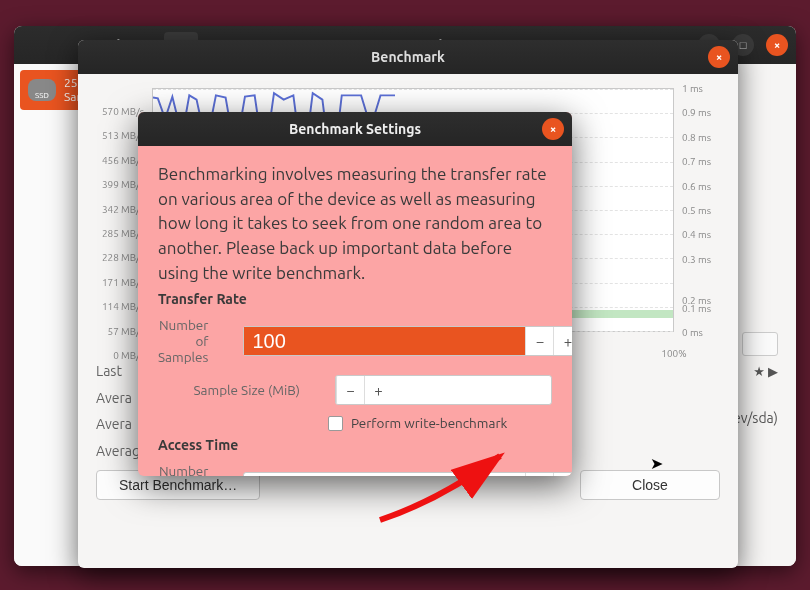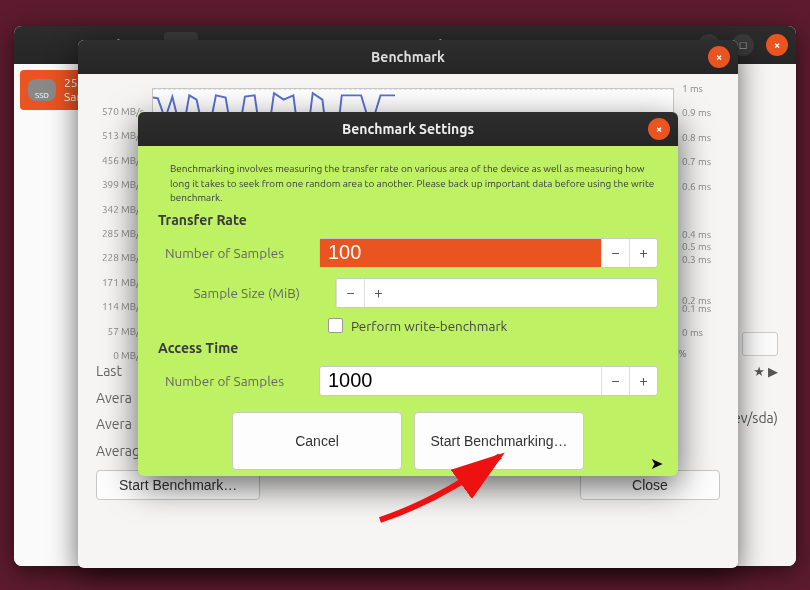"Benchmark Settings" .settings-window { background: #bef264 -> #fca5a5; width: 540px -> 434px }
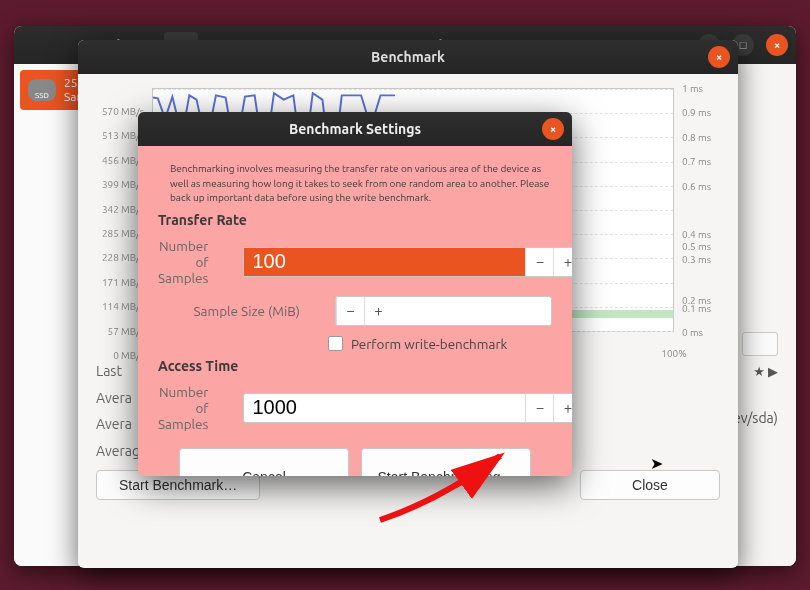"Benchmarking involves measuring the" .desc { font-size: 10px -> 17px; margin-left: 12px -> none }
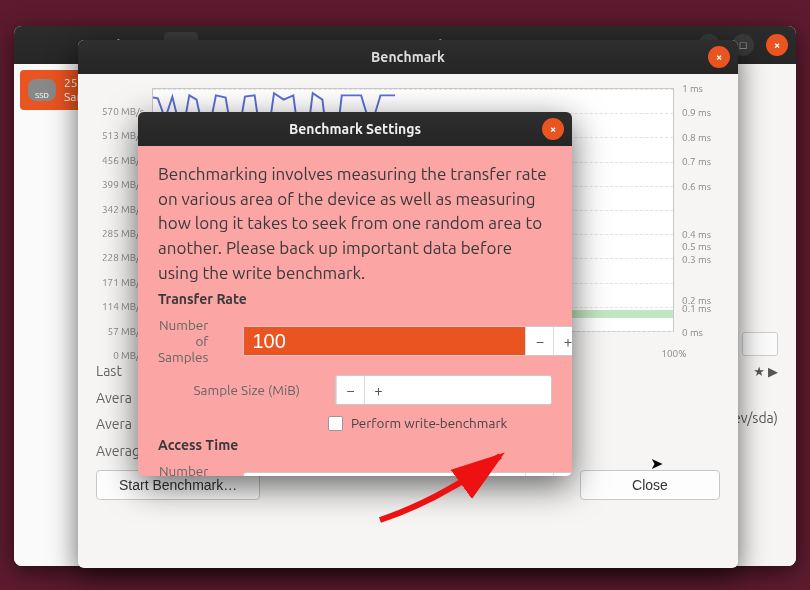"0.5 ms" div { margin-top: 36px -> none }
